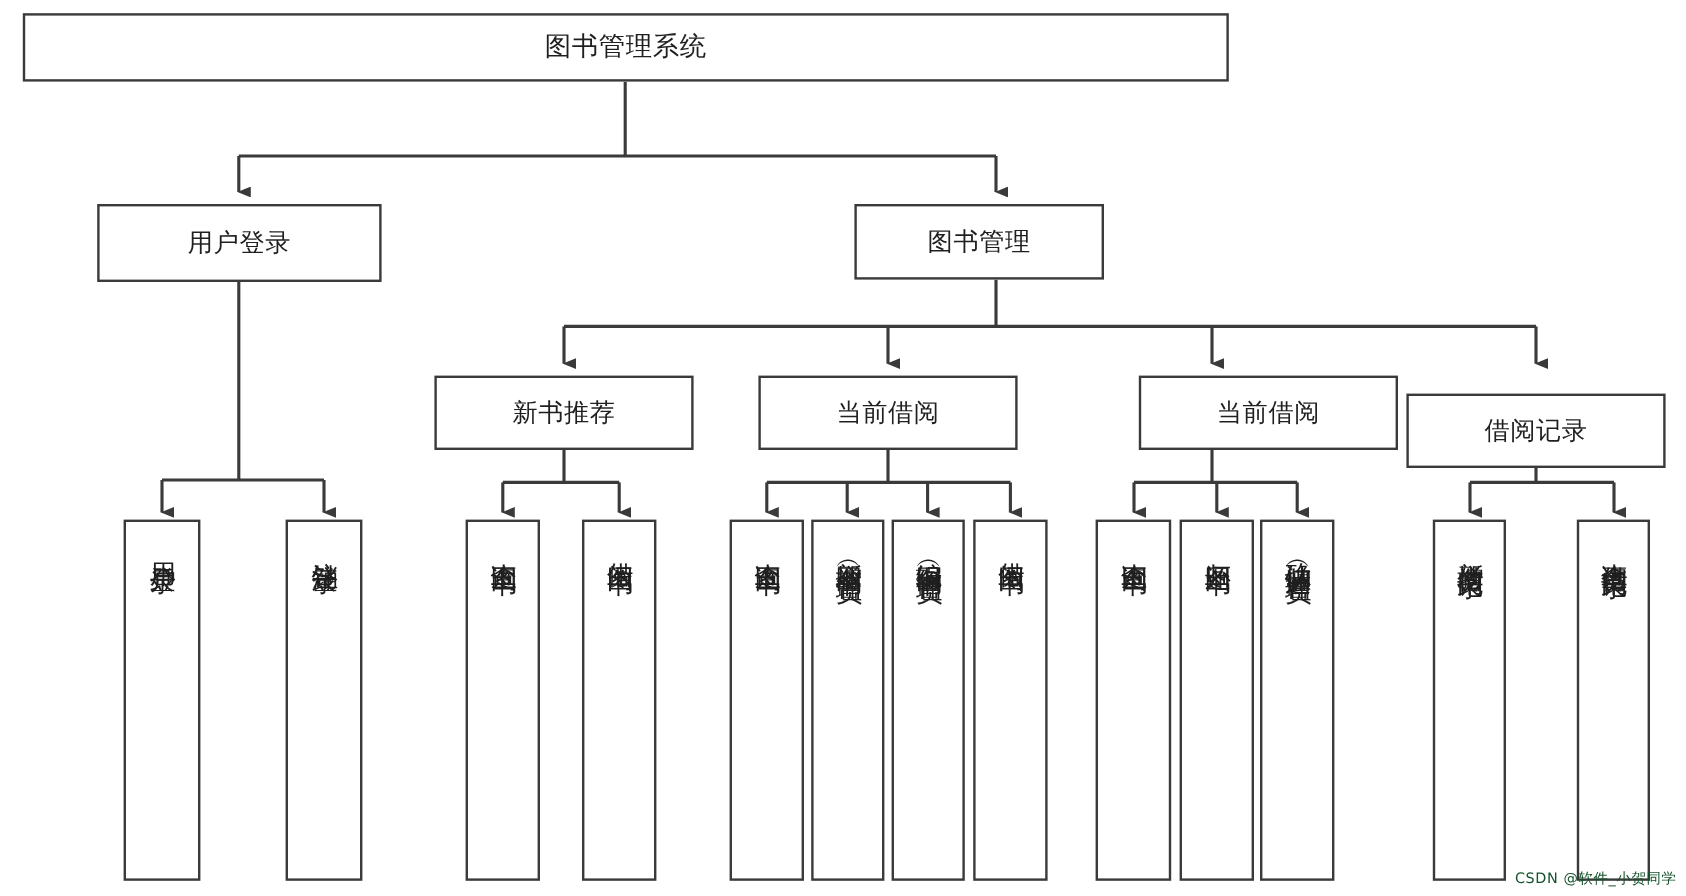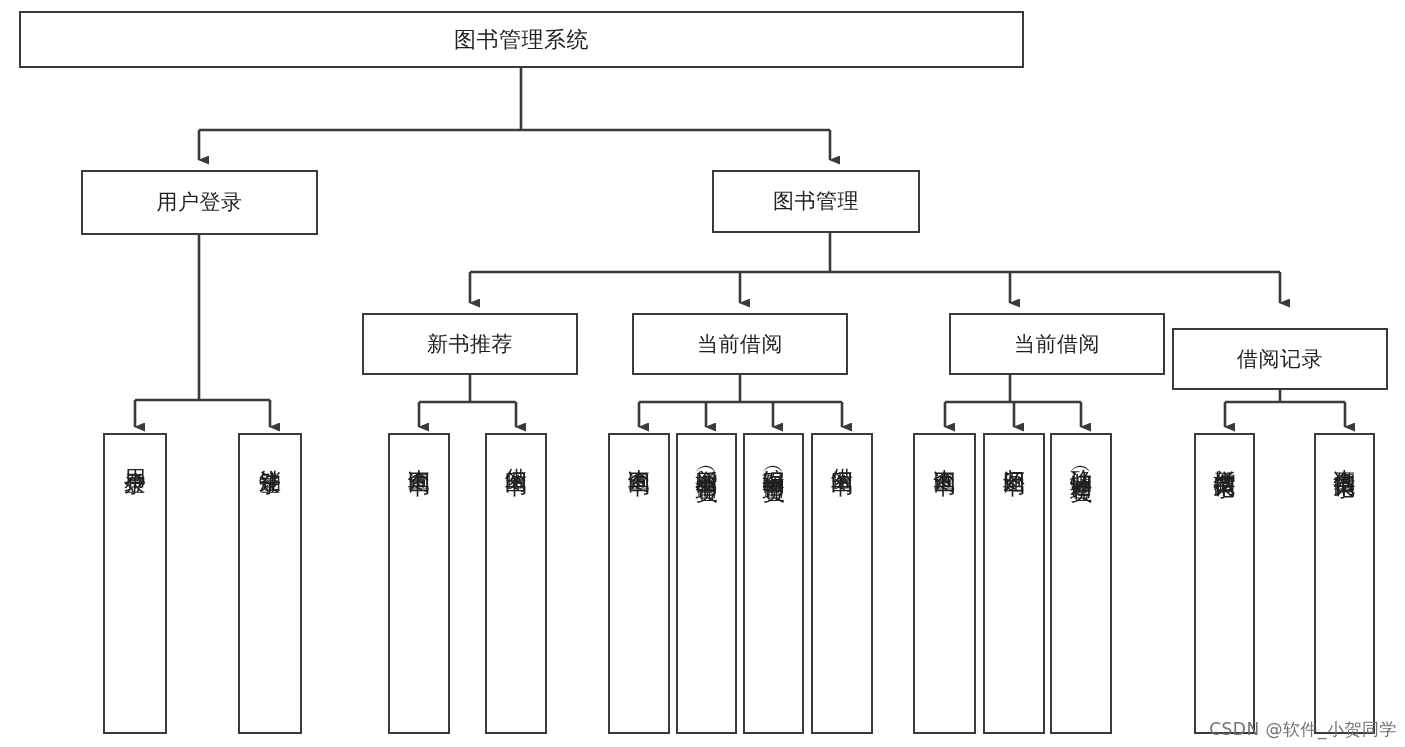"CSDN @软件_小贺同学" #watermark { color: #737373 -> #14532d; font-size: 17px -> 12px }
